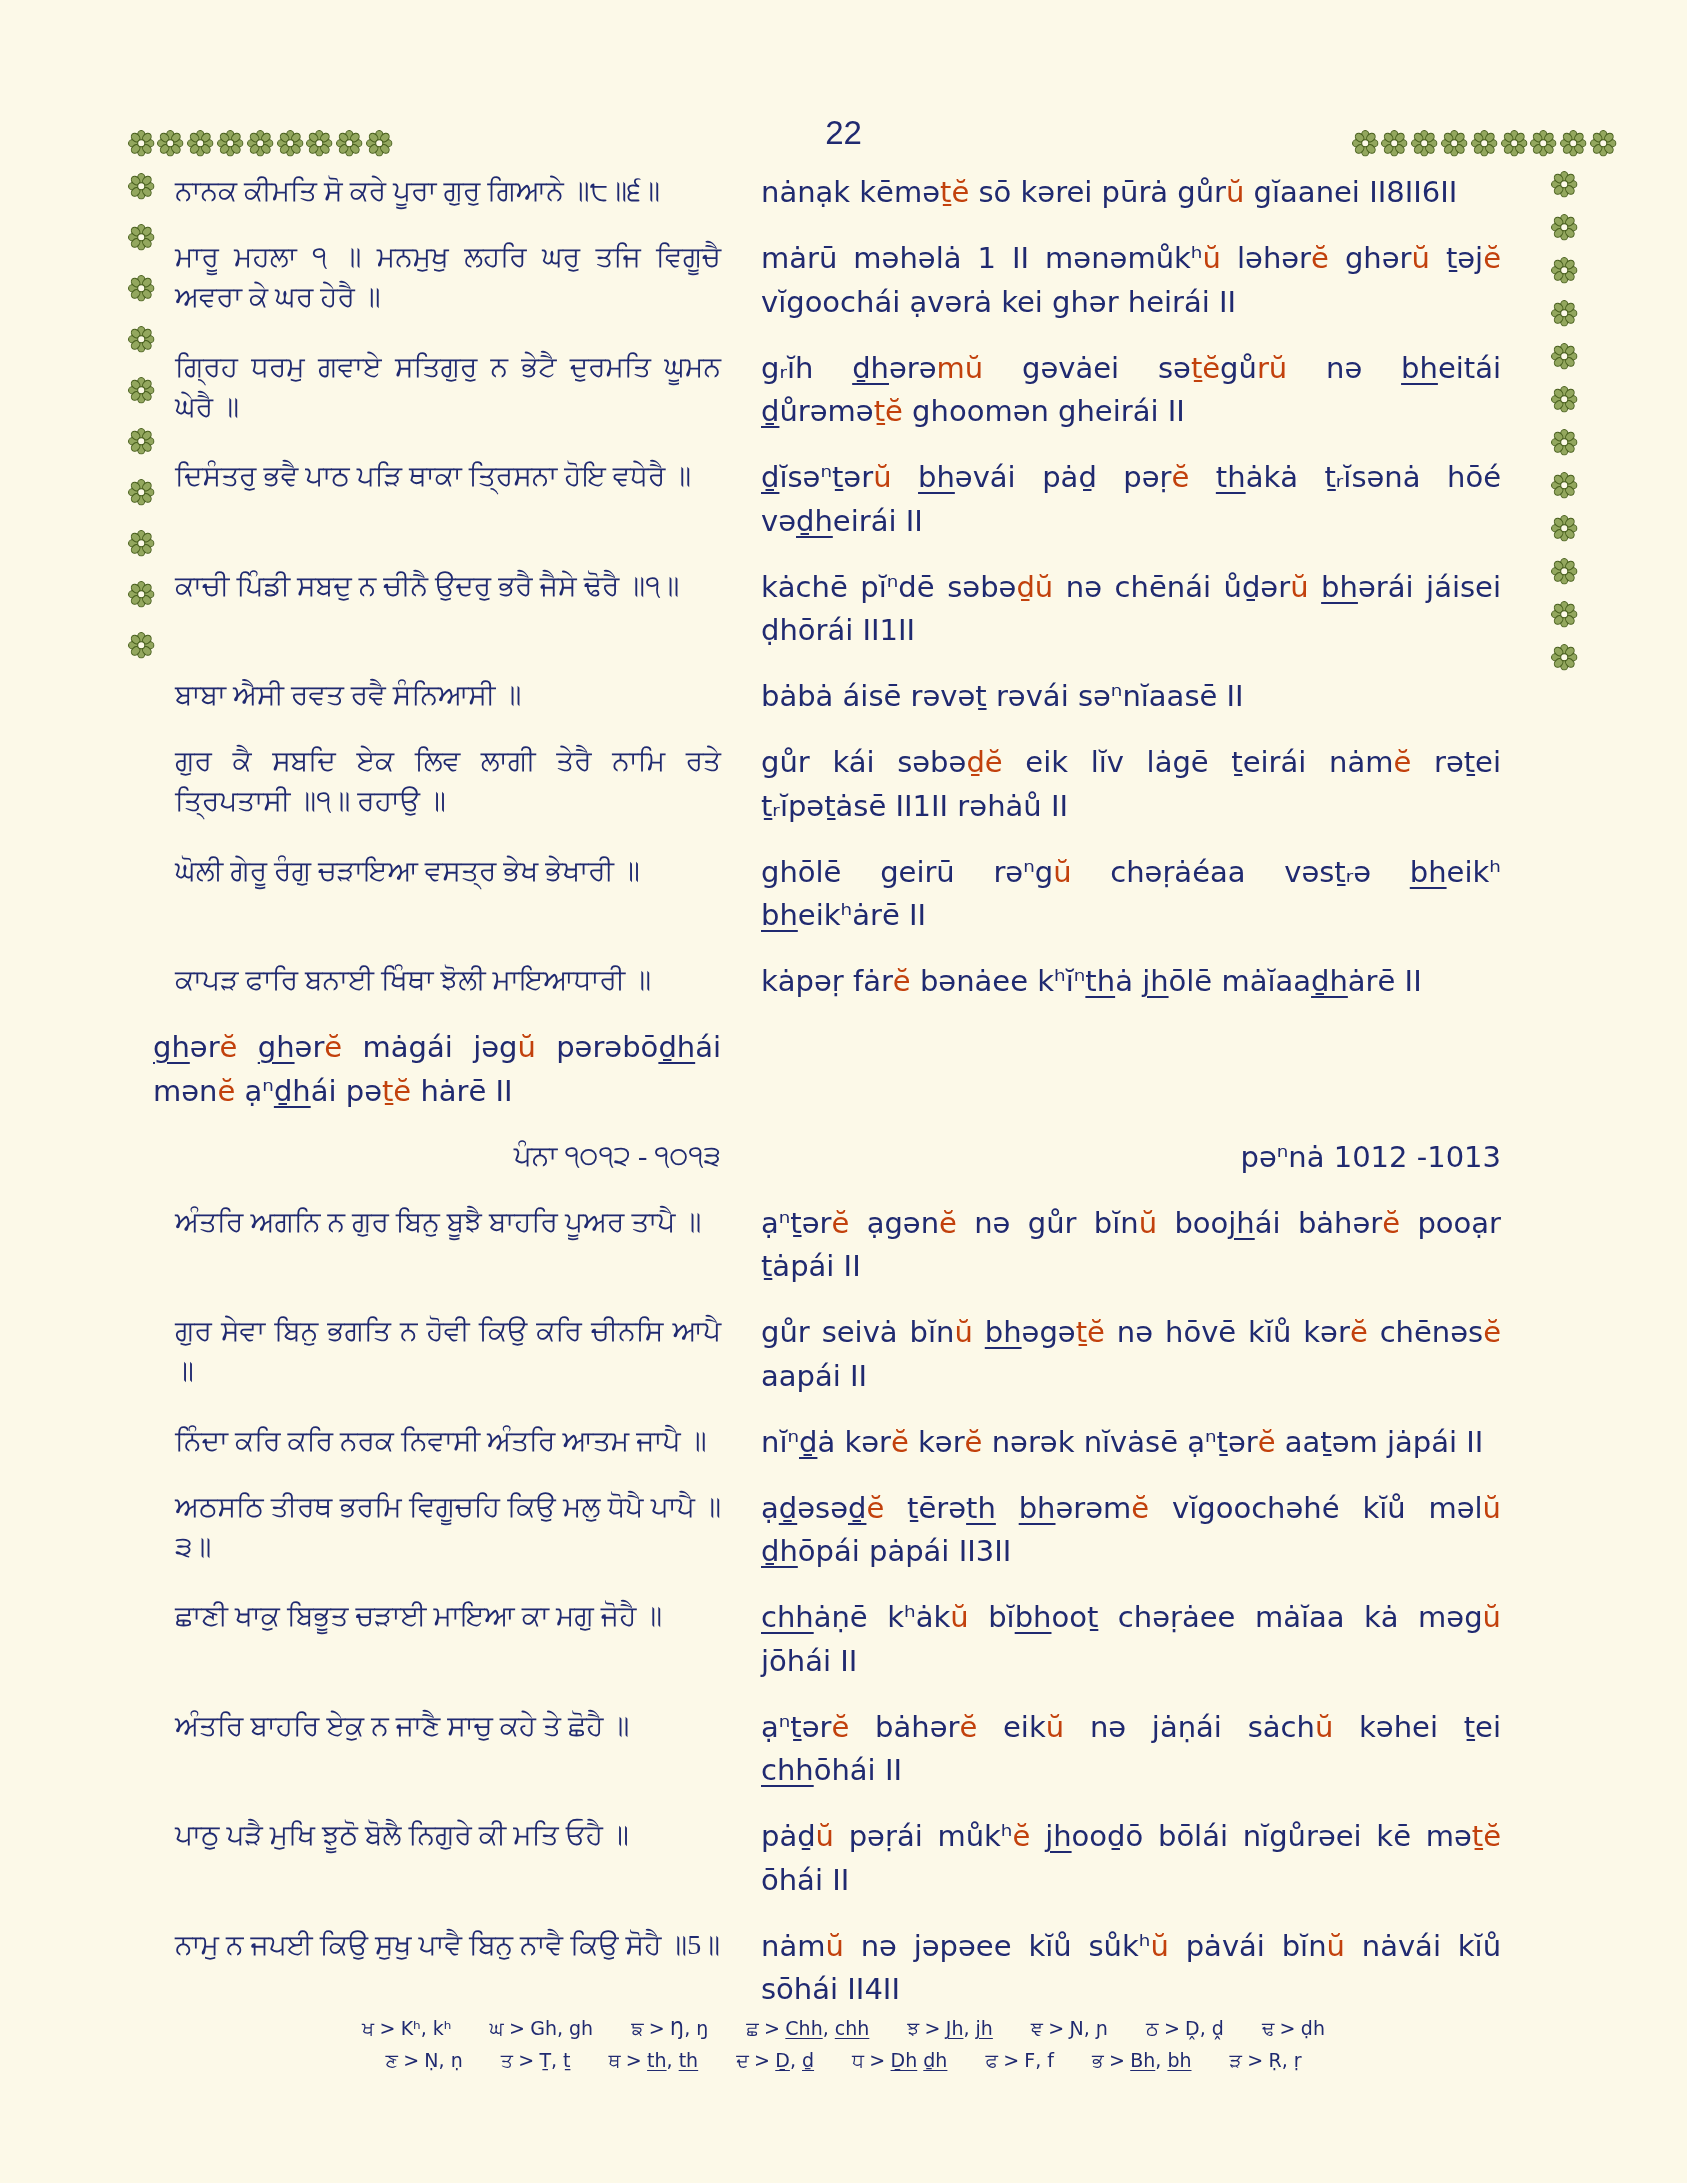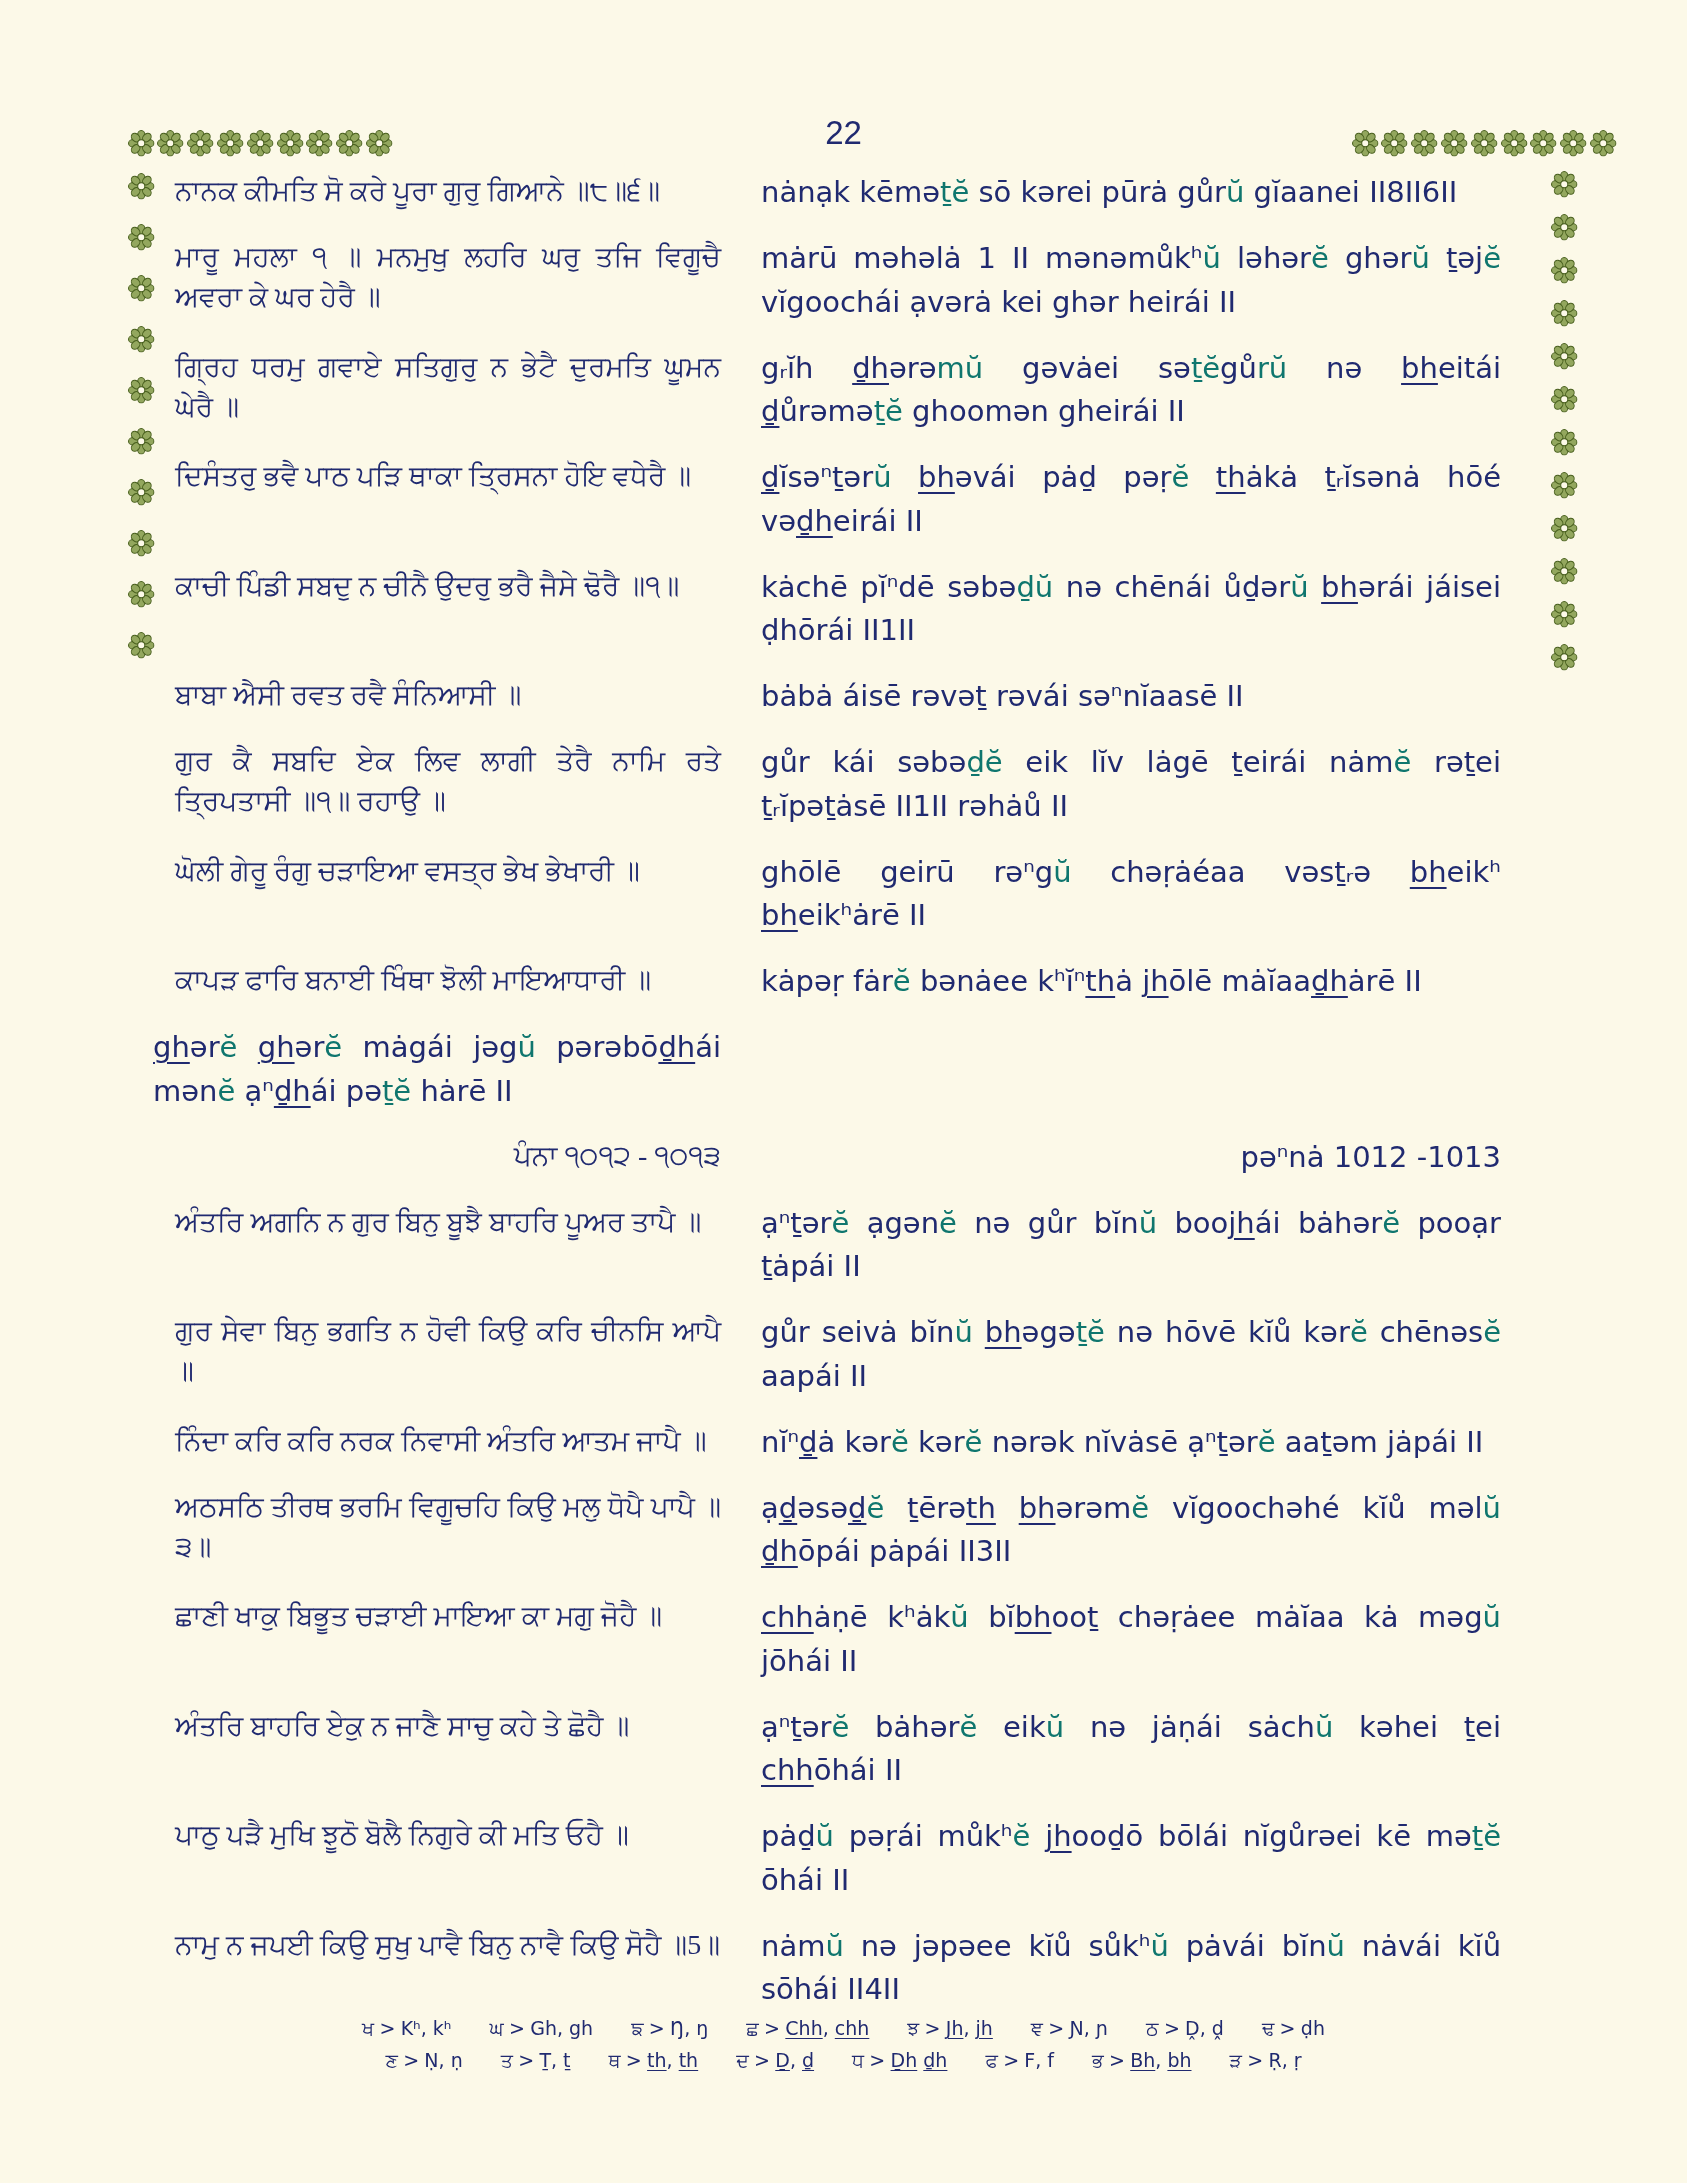"ṯĕ" .gray { color: #0f766e -> #c2410c }
